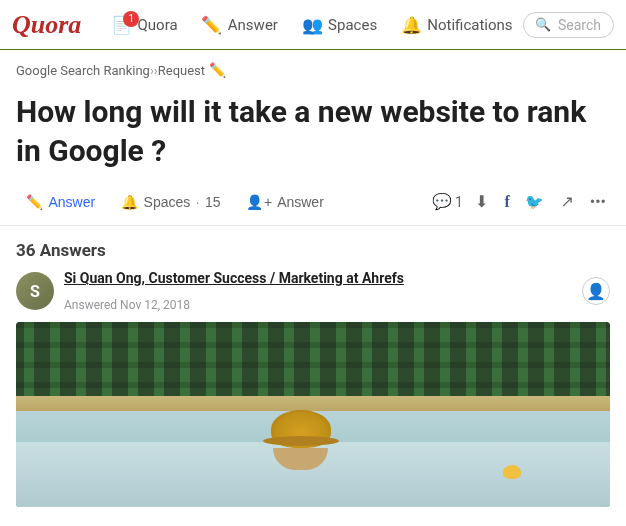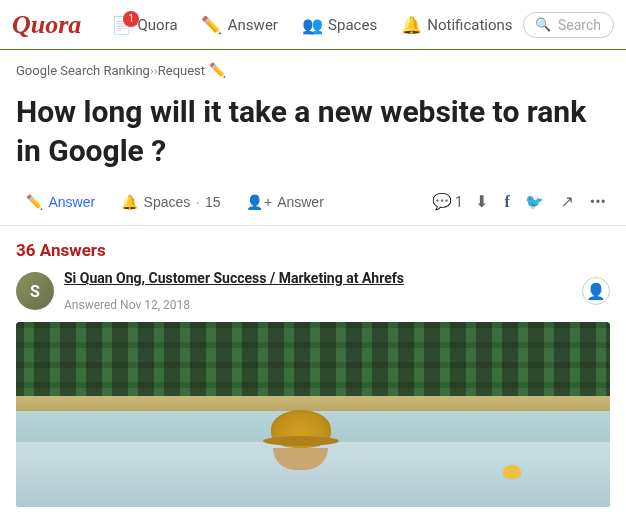"36 Answers" .answers-header { color: #b91c1c -> #404040 }
